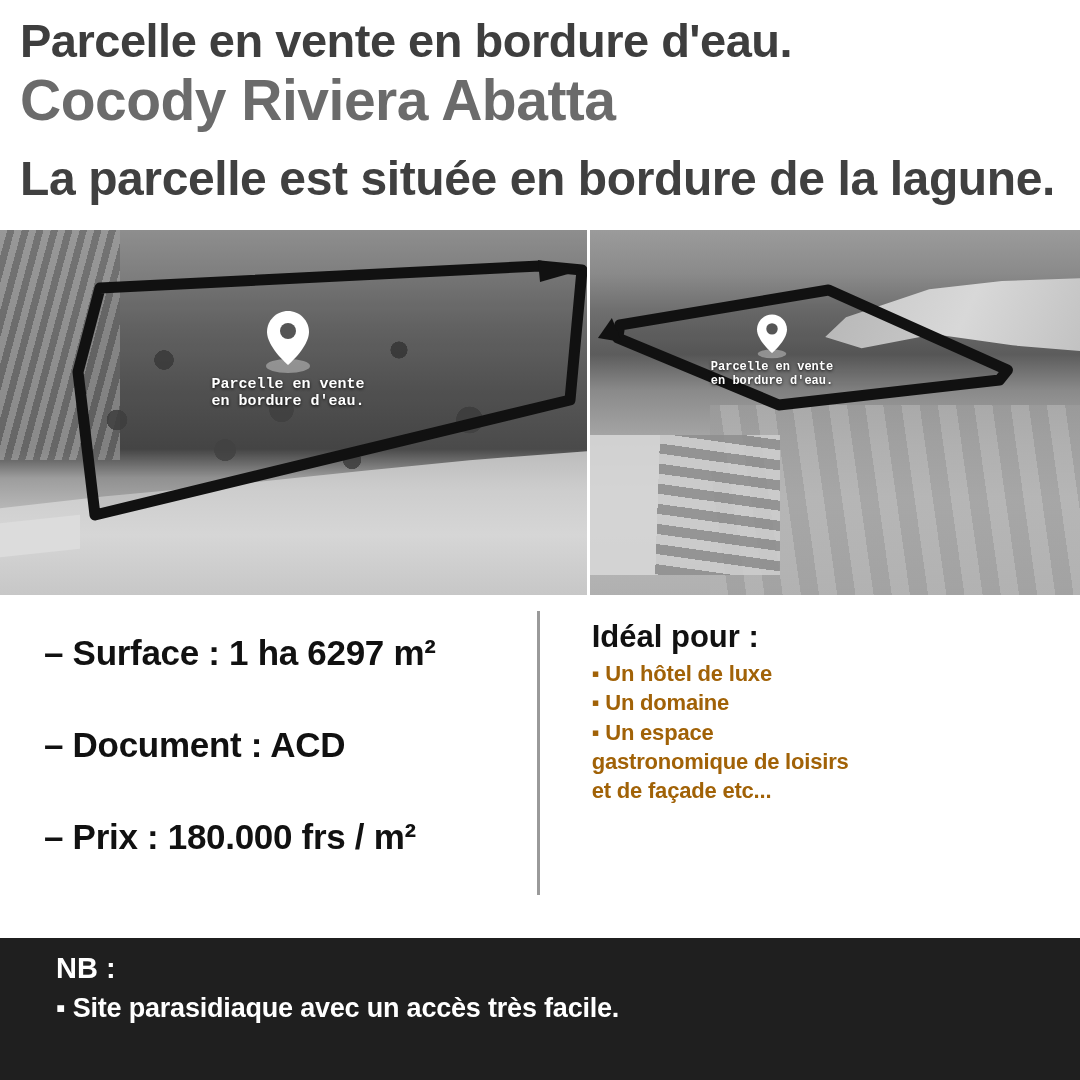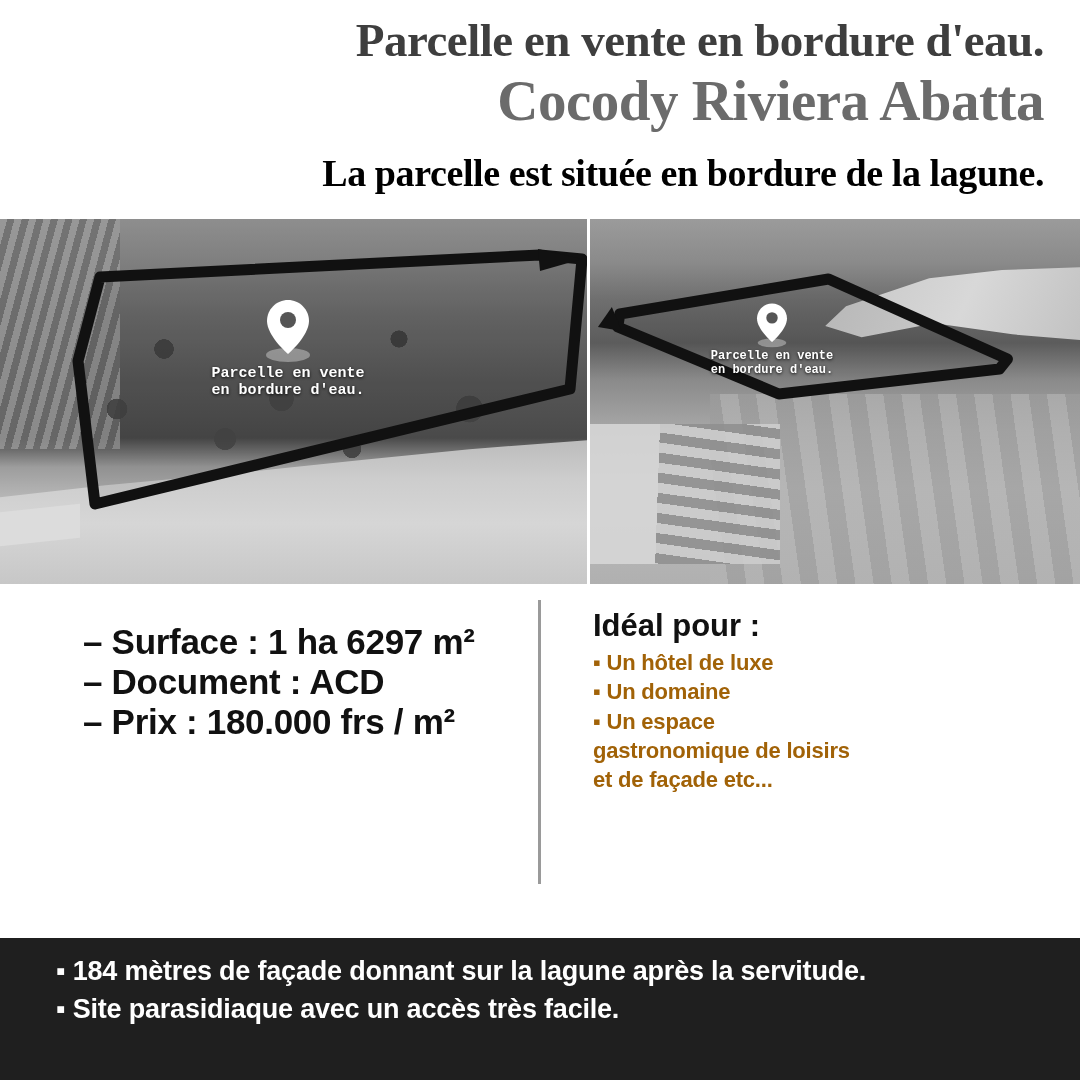"Parcelle en vente en bordure" .header { font-family: Liberation Serif, serif -> none; padding: 16px 36px 6px 20px -> 16px 12px 6px 20px; text-align: right -> left }
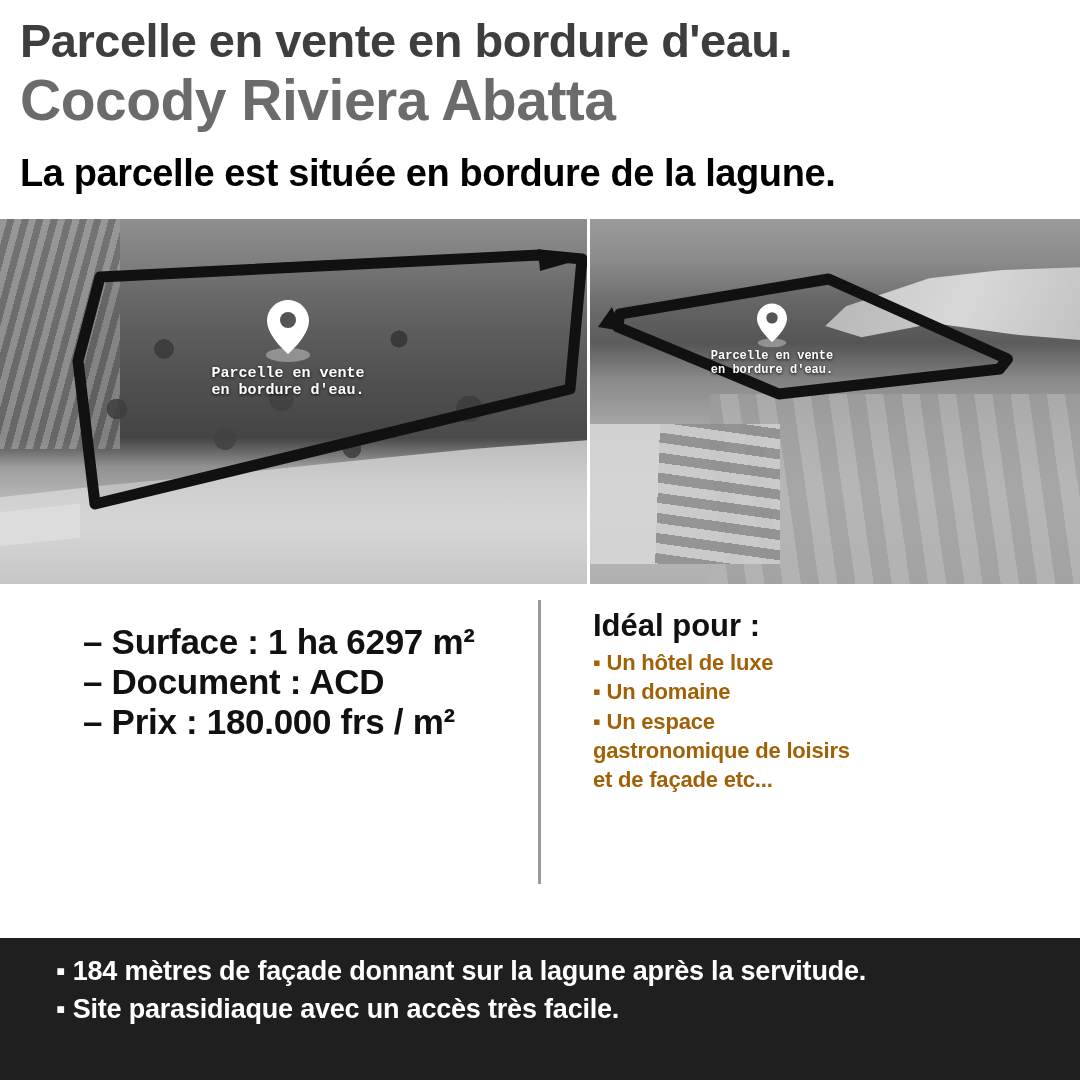"La parcelle est située en" .title-3 { color: #000000 -> #404040; font-size: 38px -> 48px }
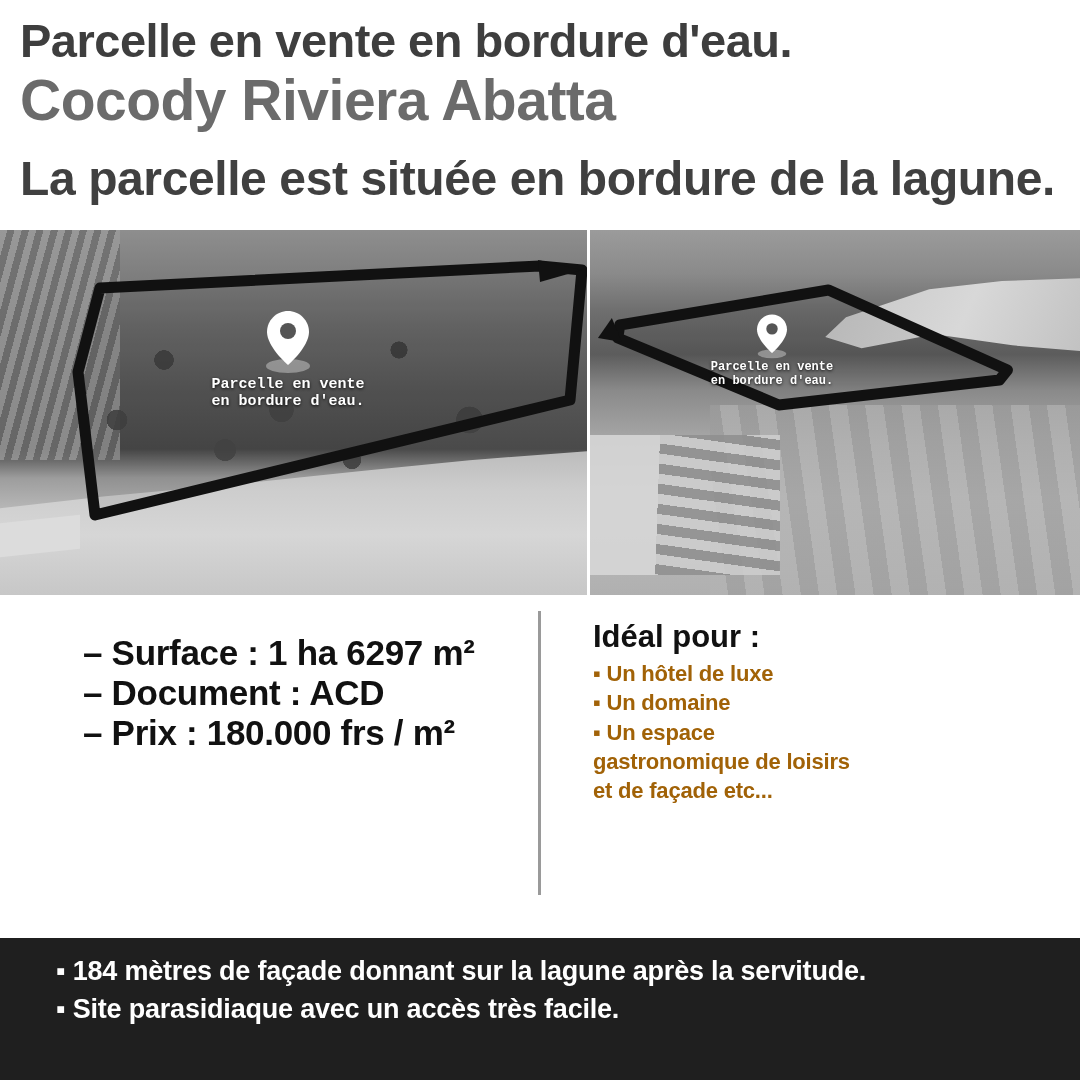"– Surface : 1 ha" .details-left { gap: none -> 52px; padding: 22px 16px 0 83px -> 22px 16px 0 44px }
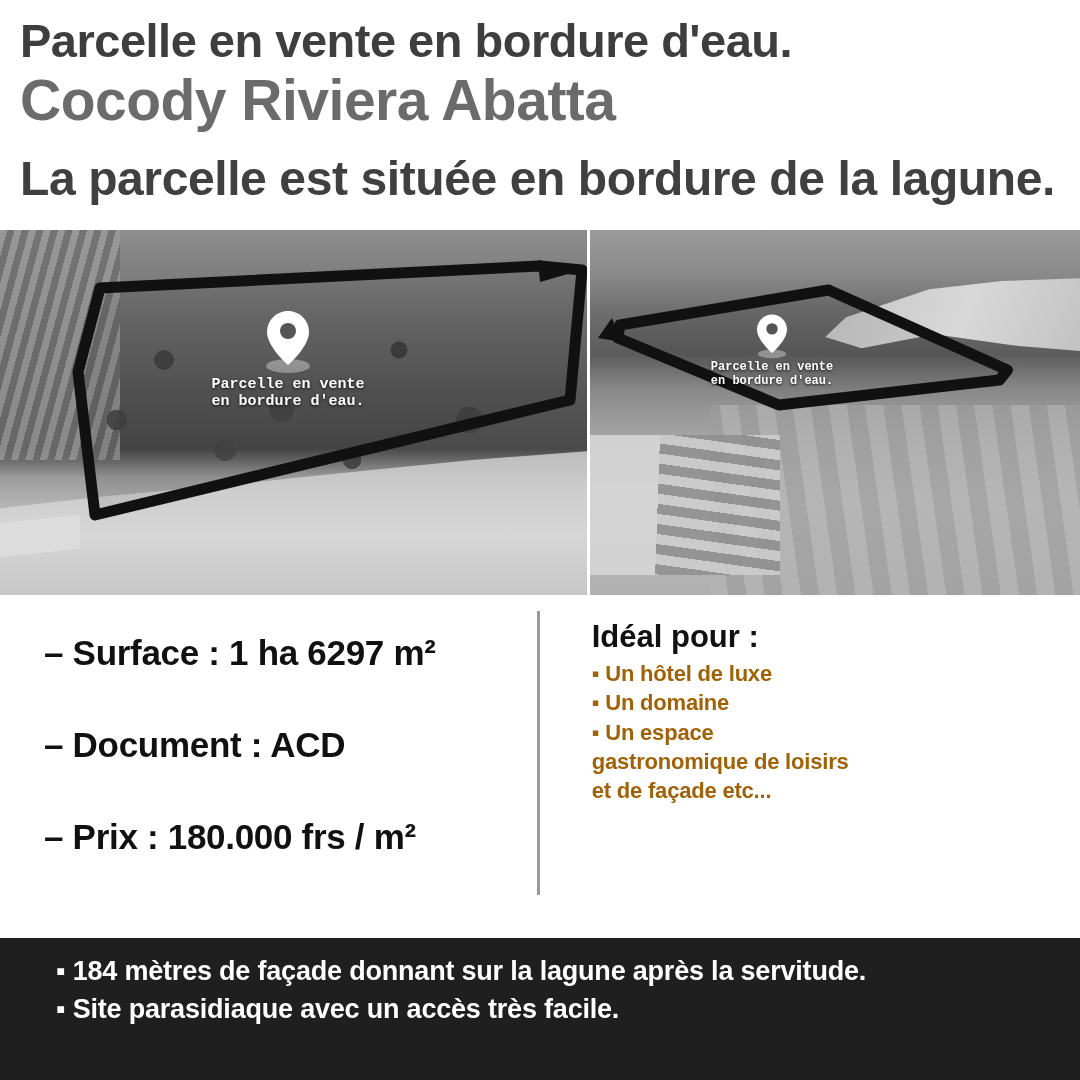"NB :" div.nb-title { html: none -> <div>NB :</div> }
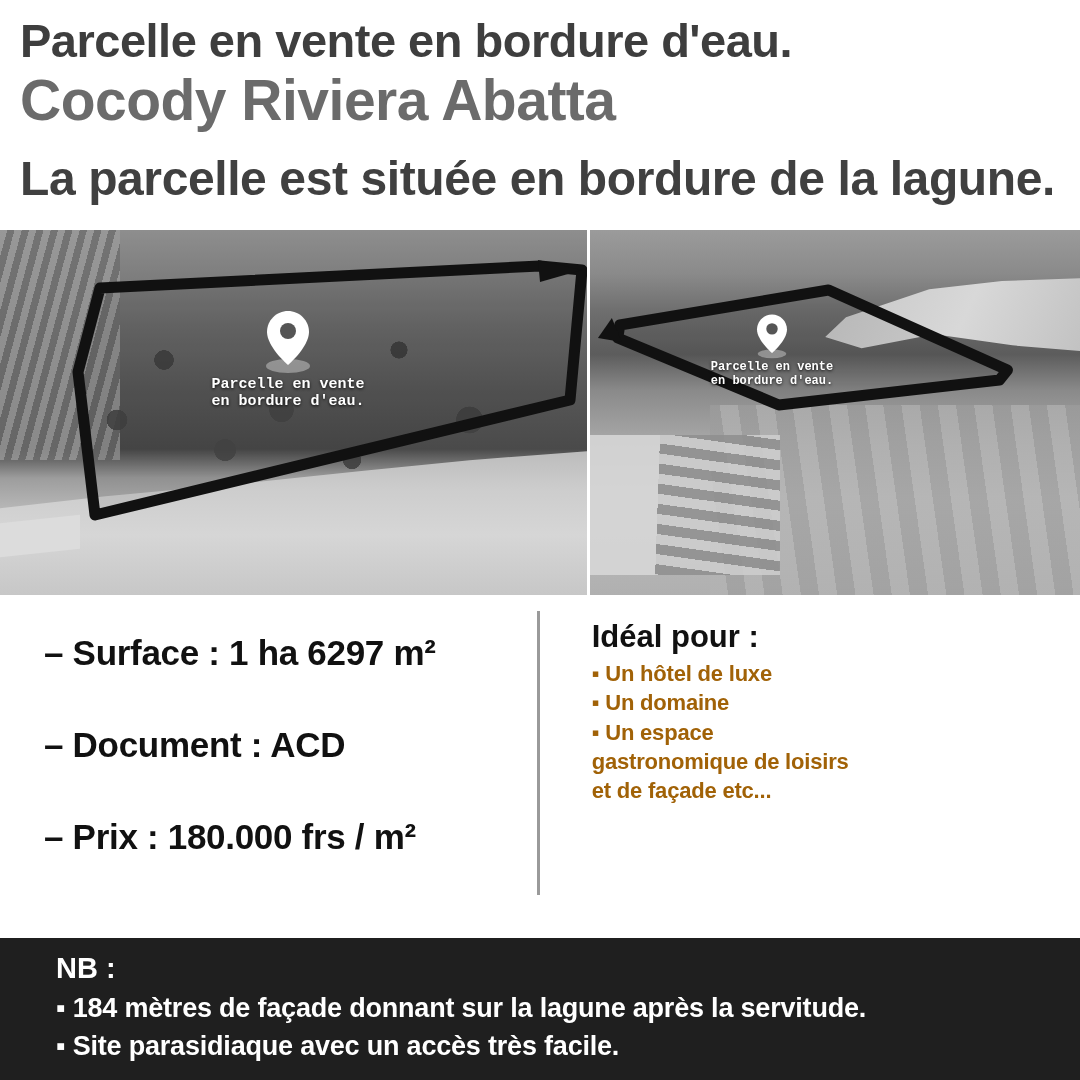"▪ 184 mètres de façade" div.nb-item { html: <div>▪ 184 mètres de façade donnant sur la lagune après la servitude.</div> -> none }
